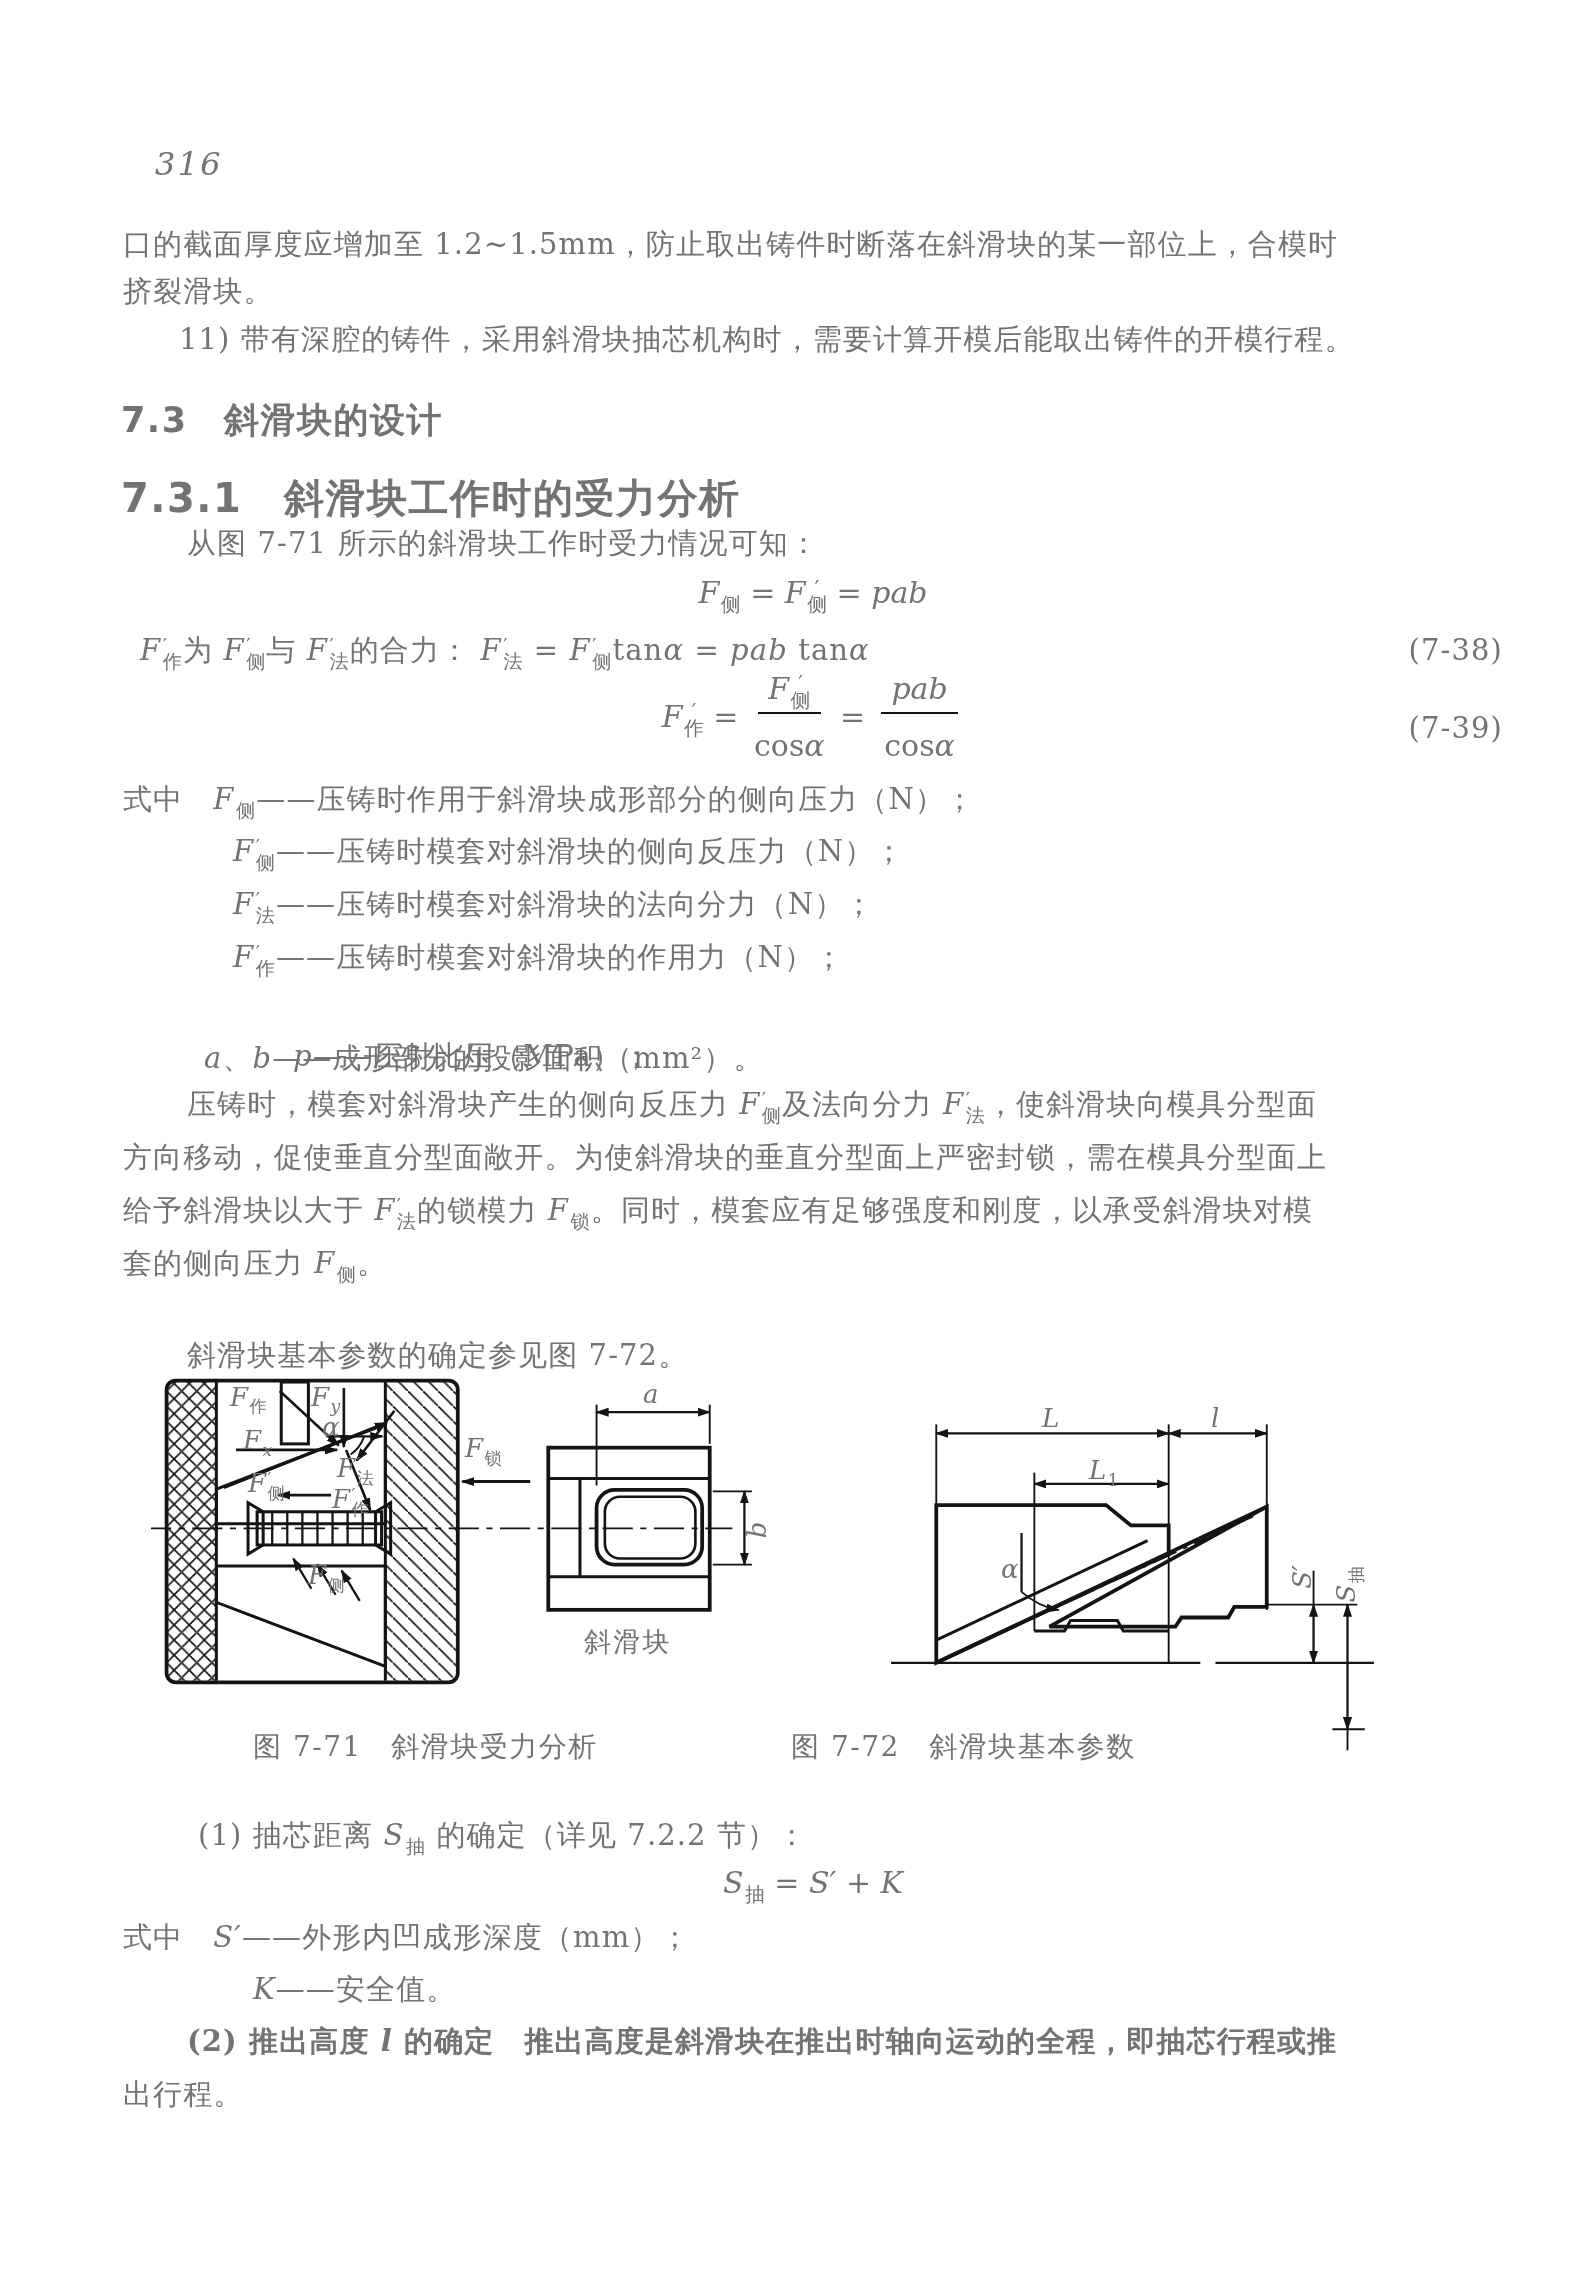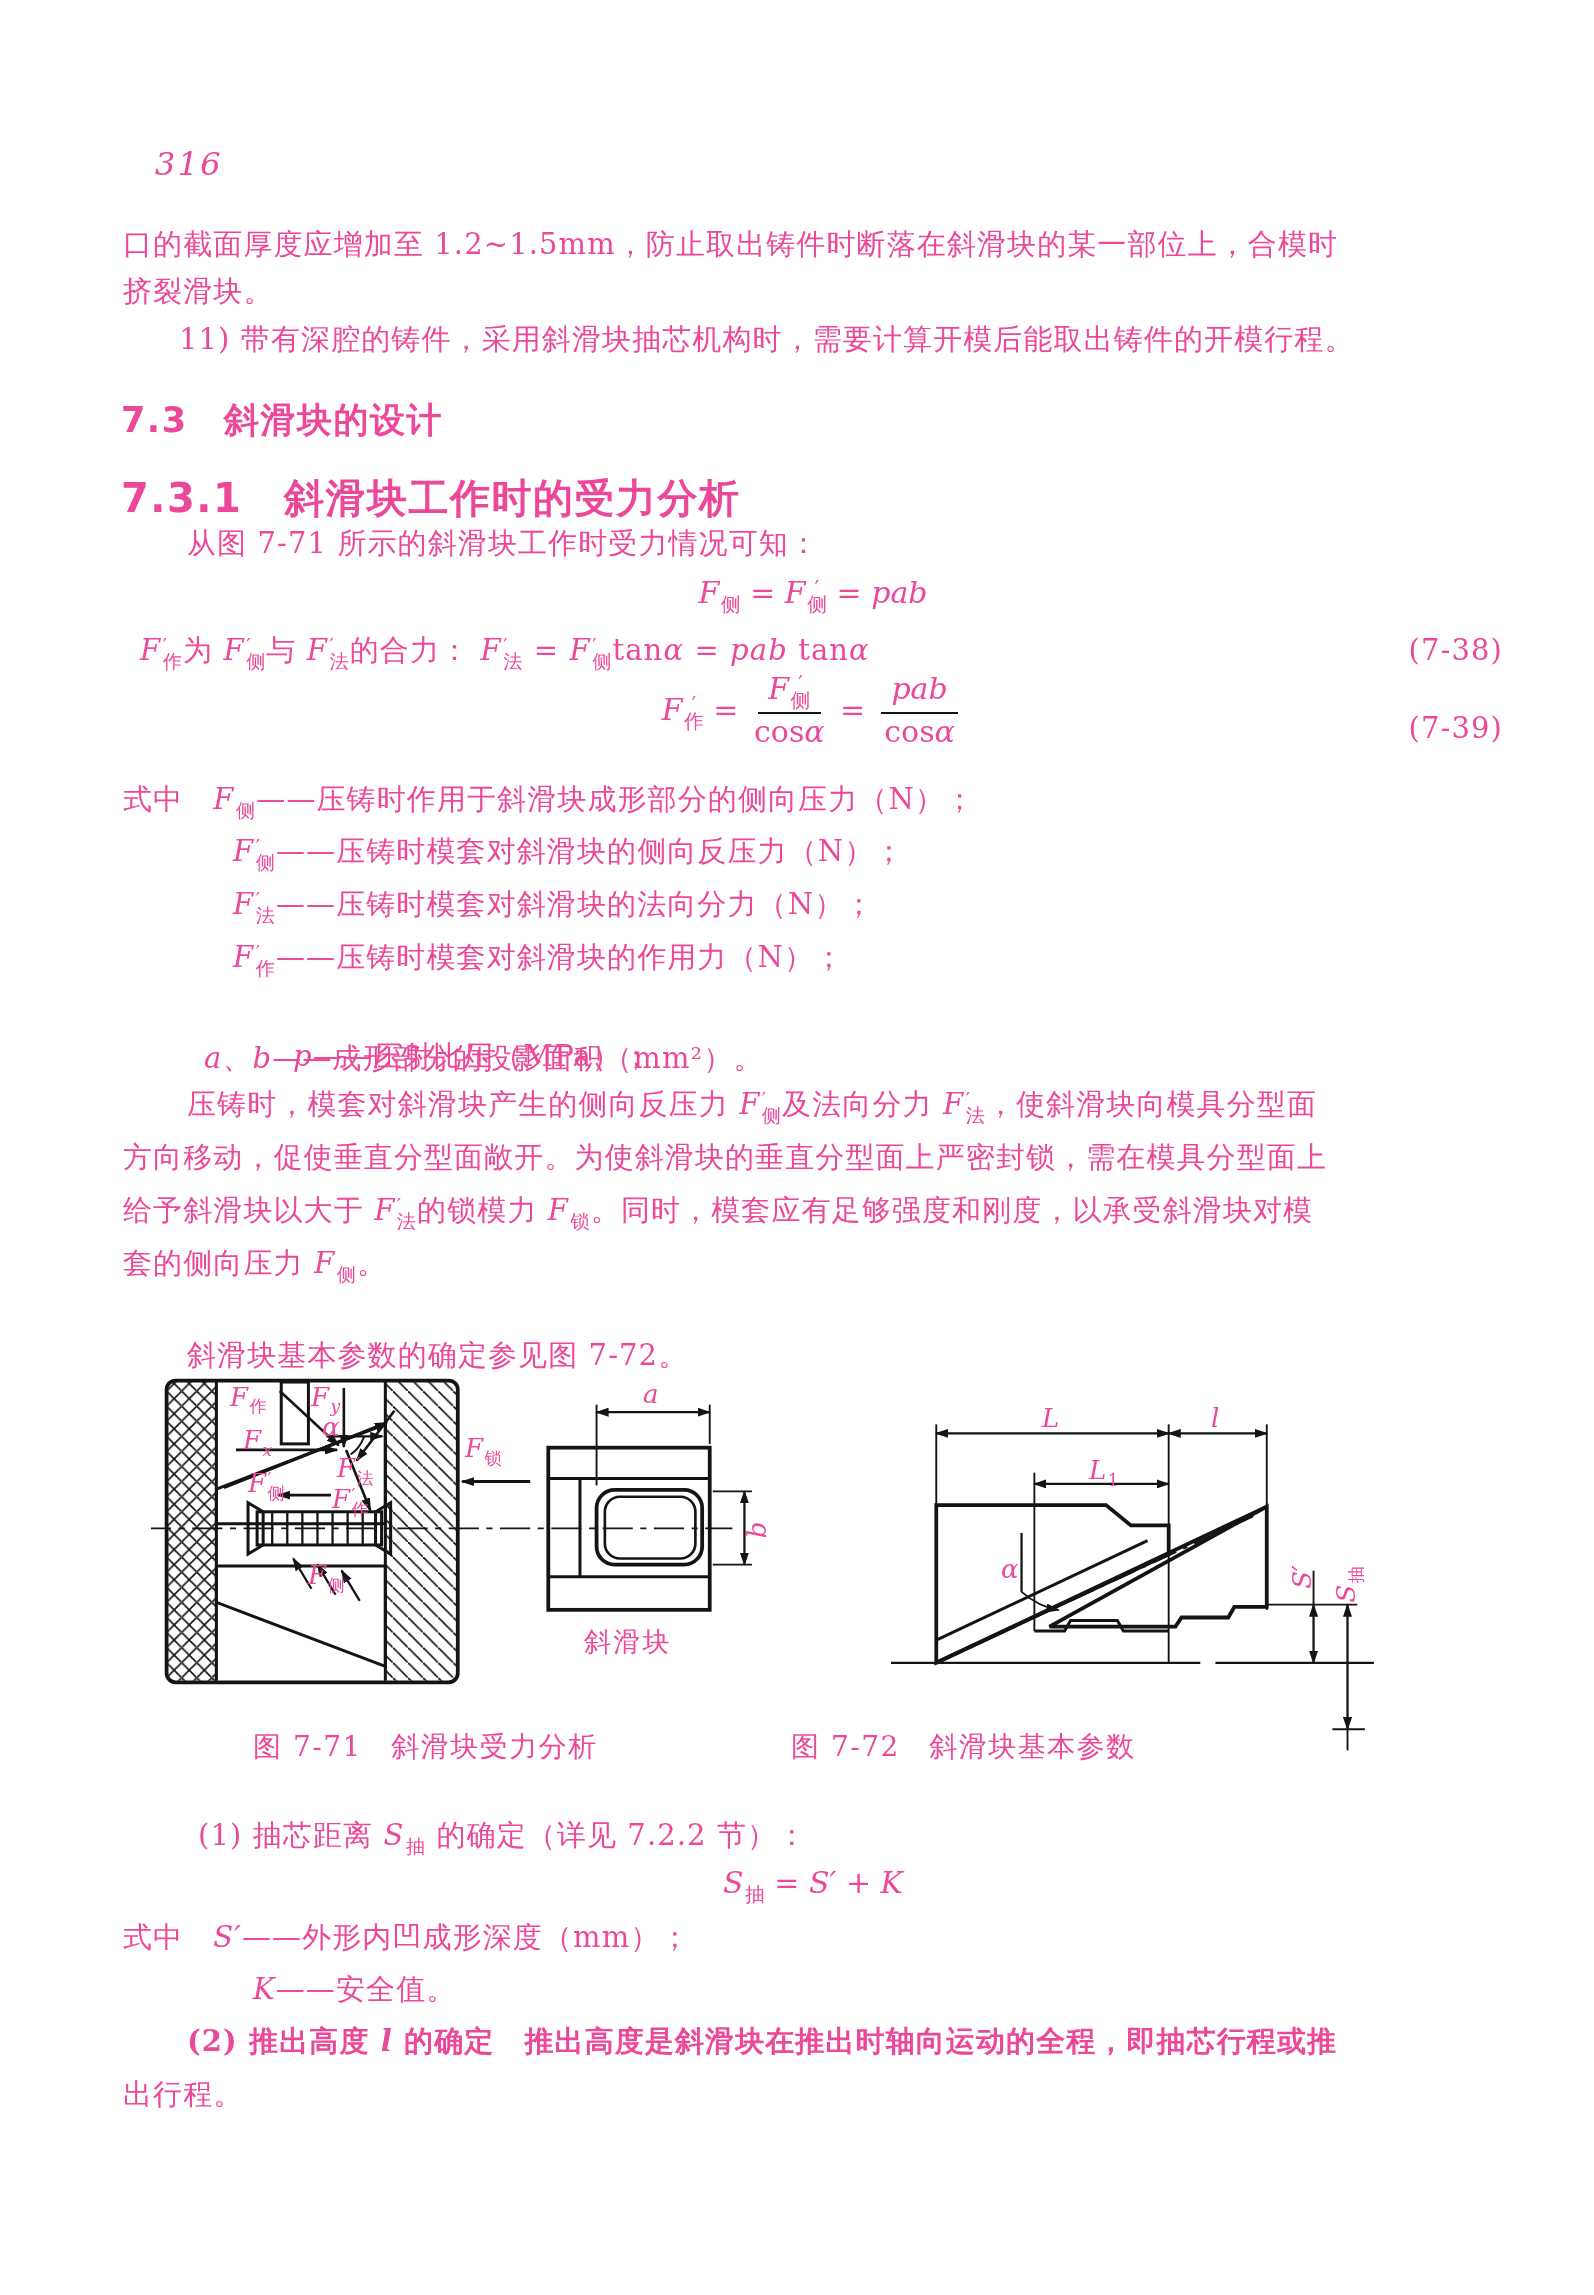"316" .page { color: #ec4899 -> #737373 }
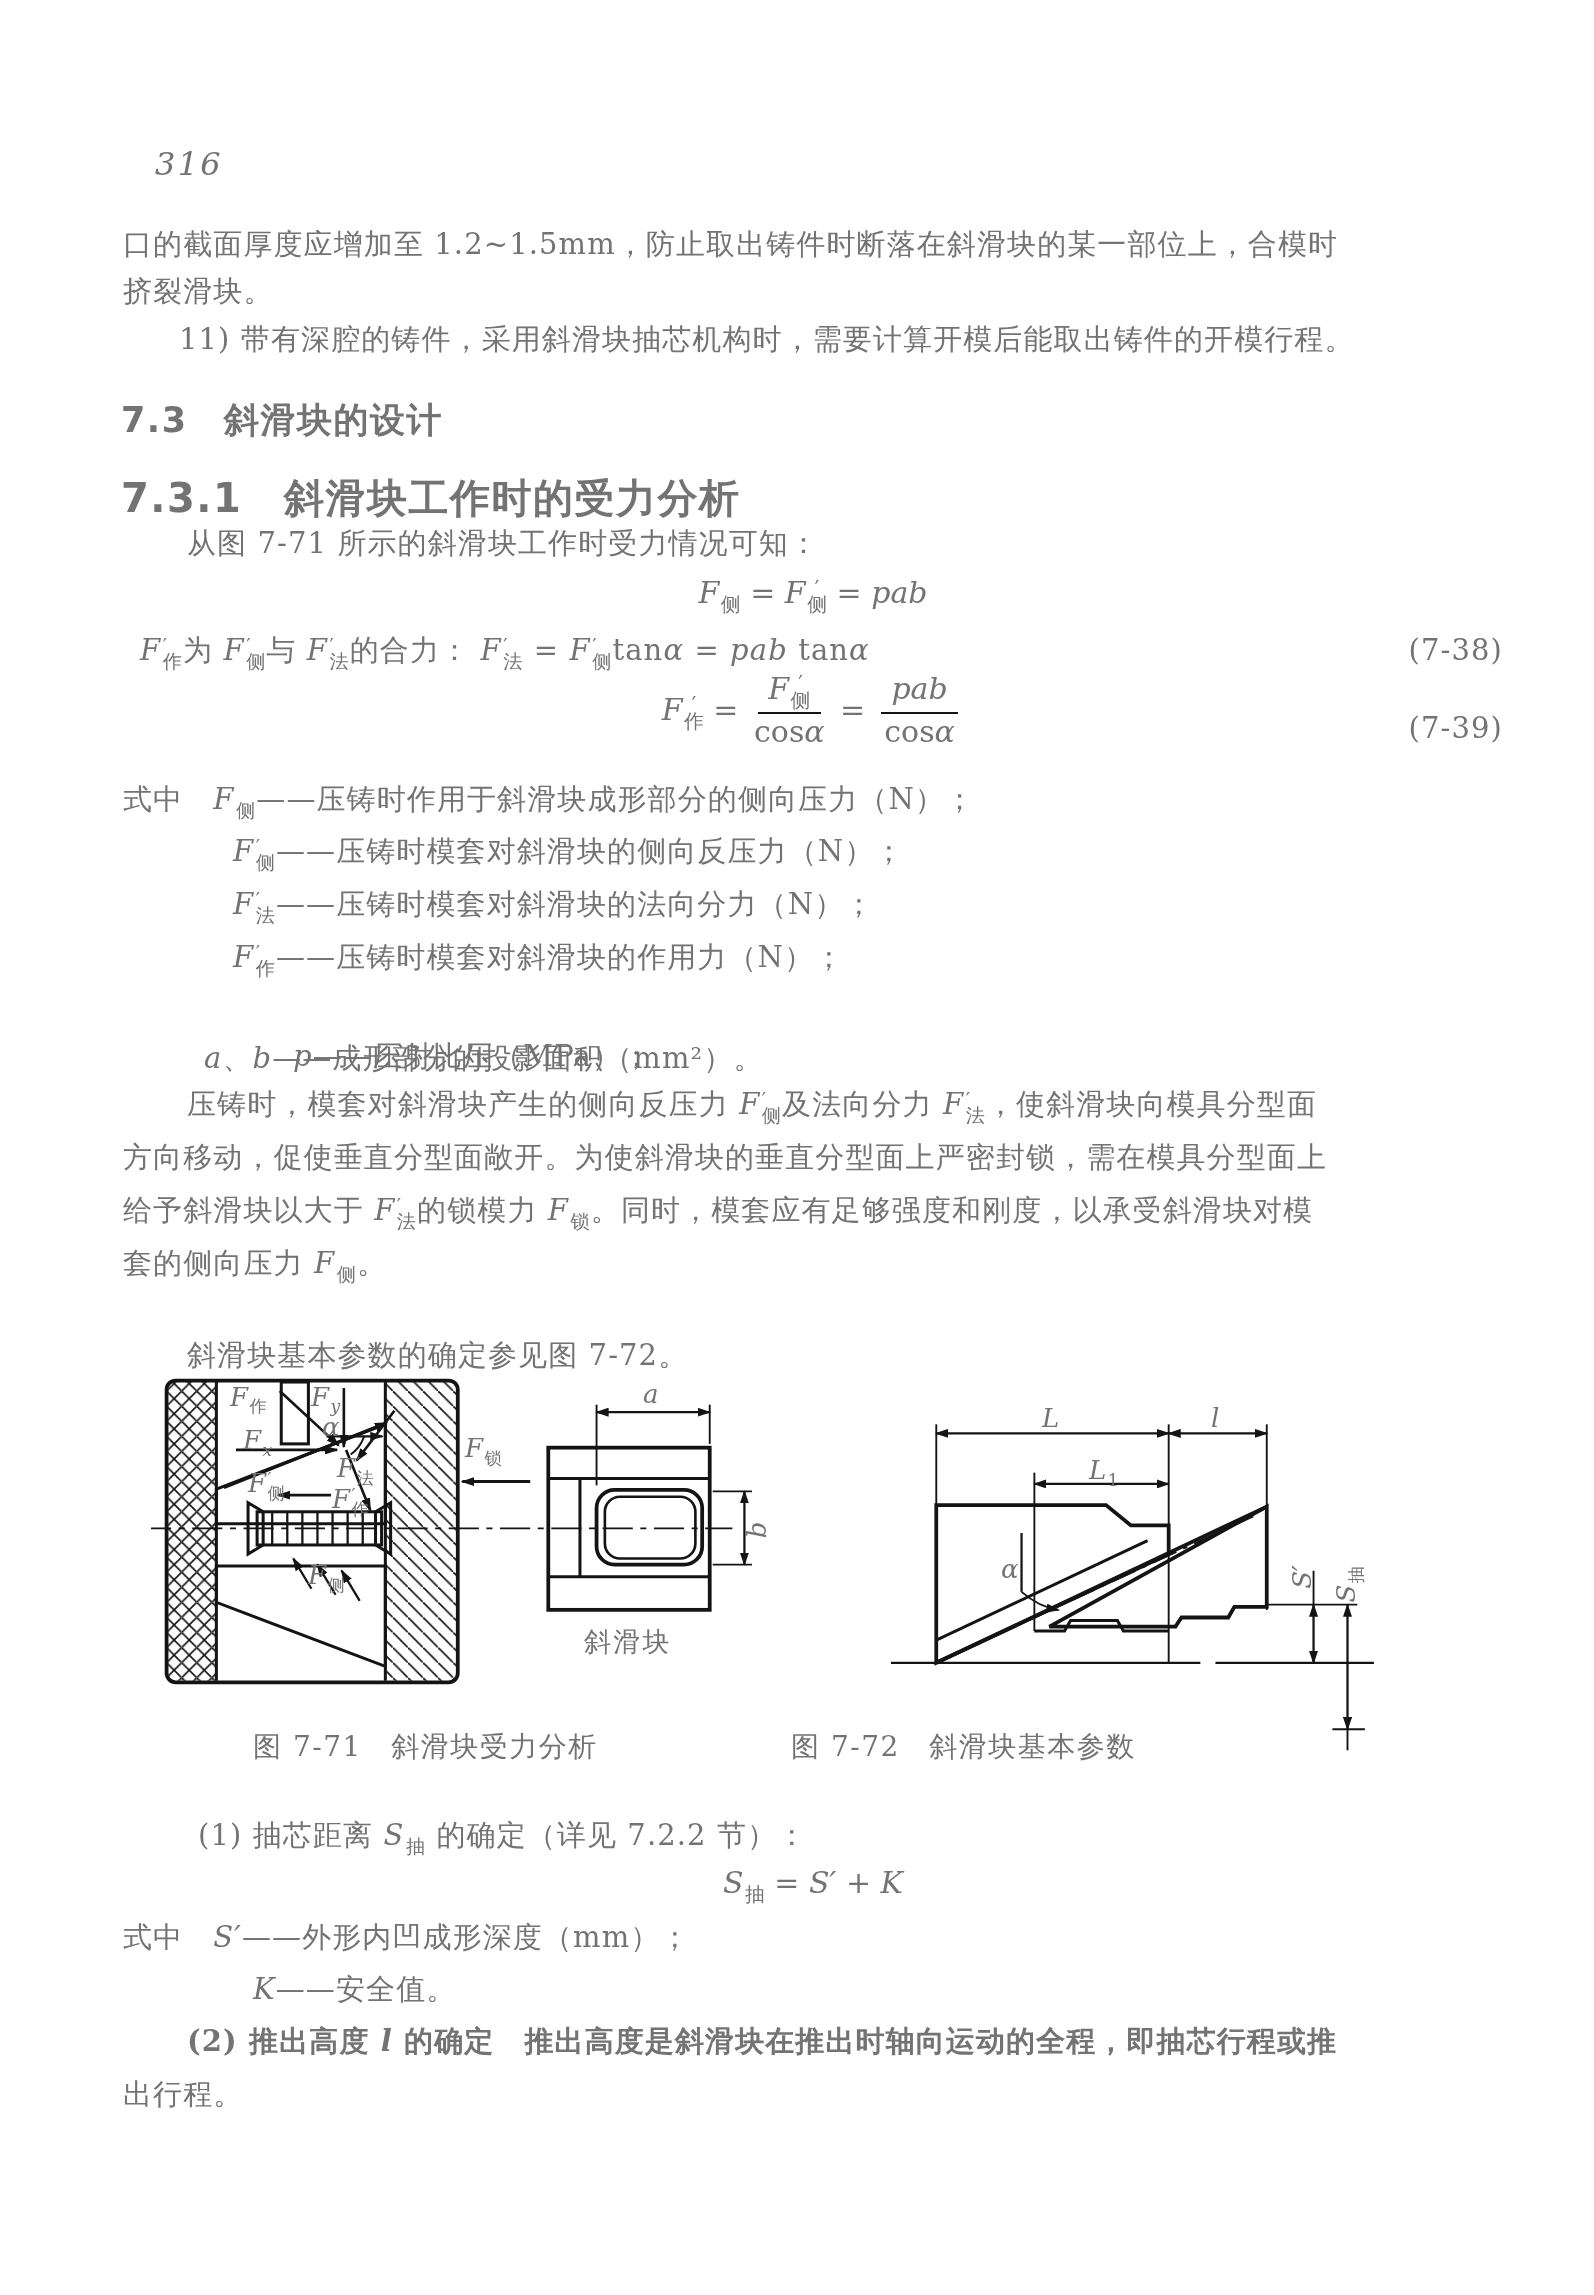"cosα" .fd { padding-top: 0 -> 14px }
